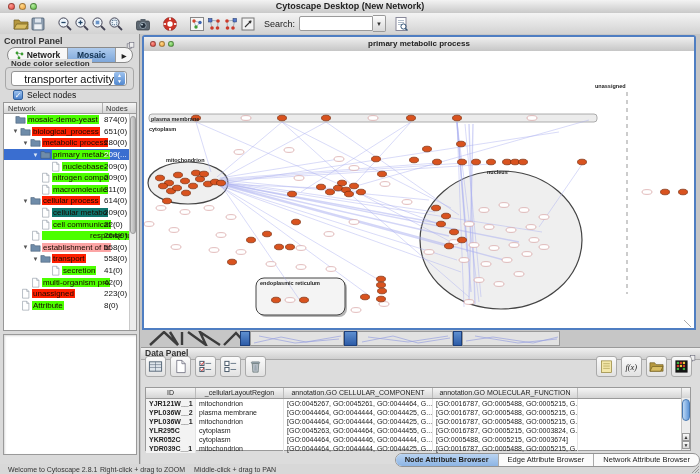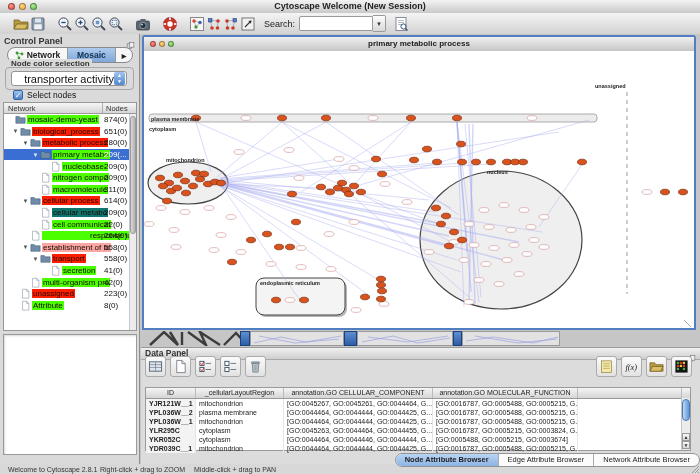"Cytoscape Welcome (New Session)" div.win-title { text: Welcome (New Session -> Desktop (New Network }
